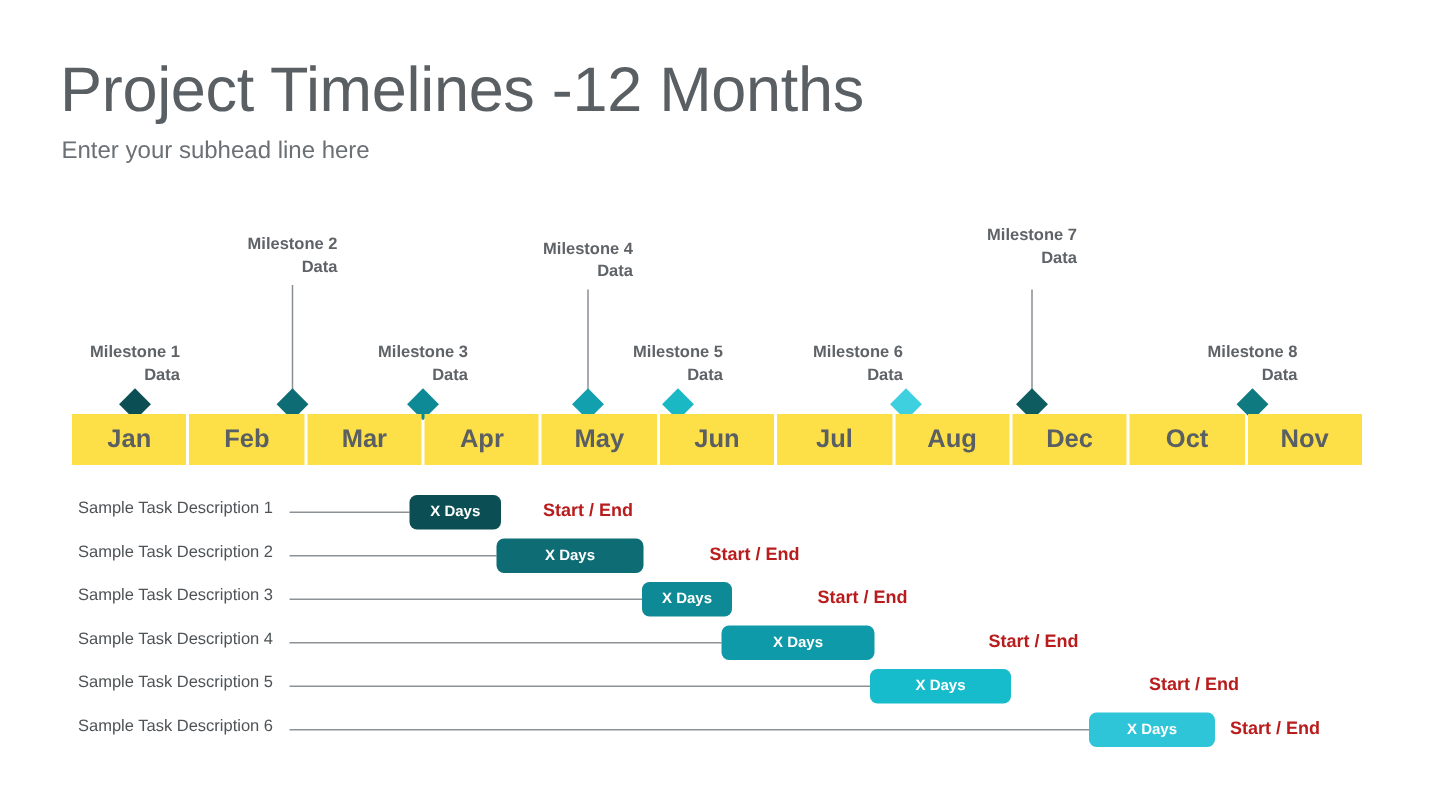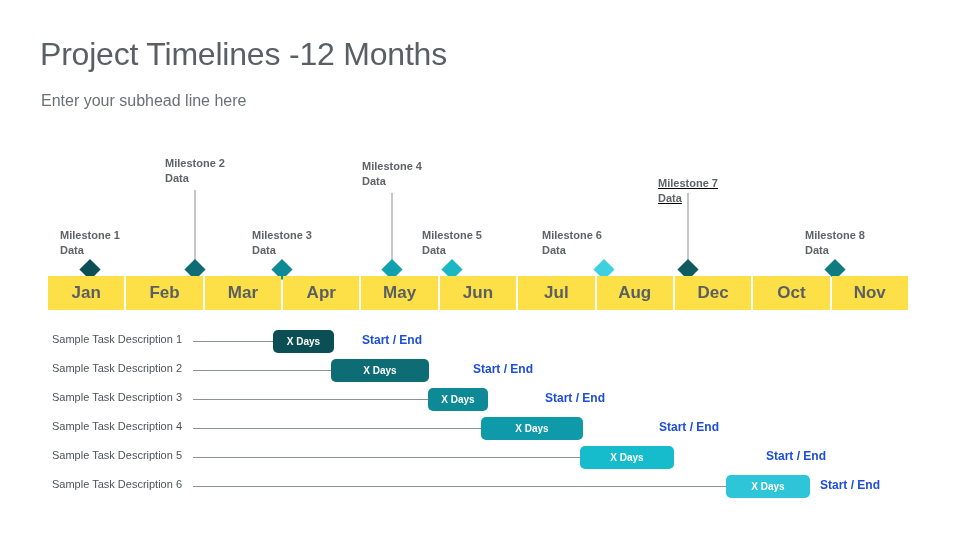"Project Timelines -12 Months" #slide-title { font-size: 32px -> 42px }
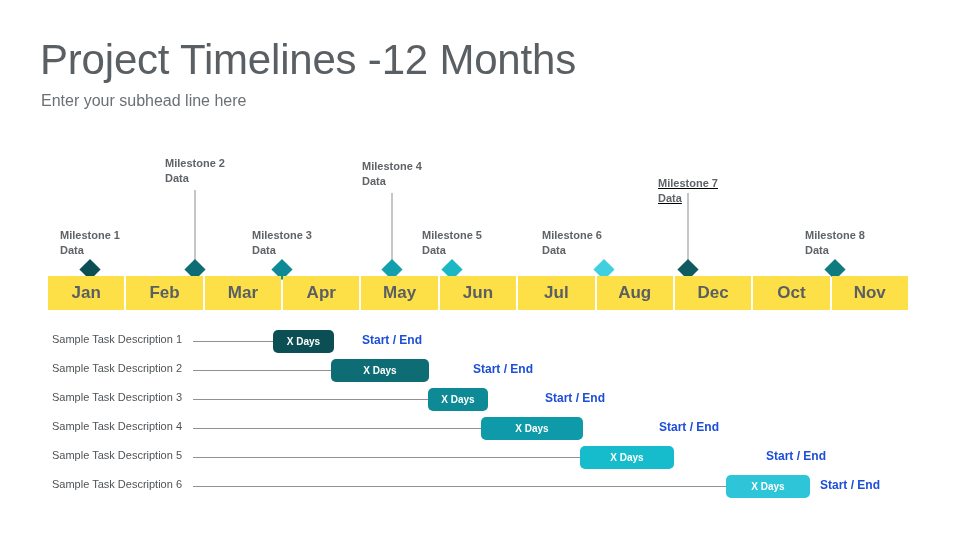"Milestone 2" .milestone-group { text-align: left -> right }
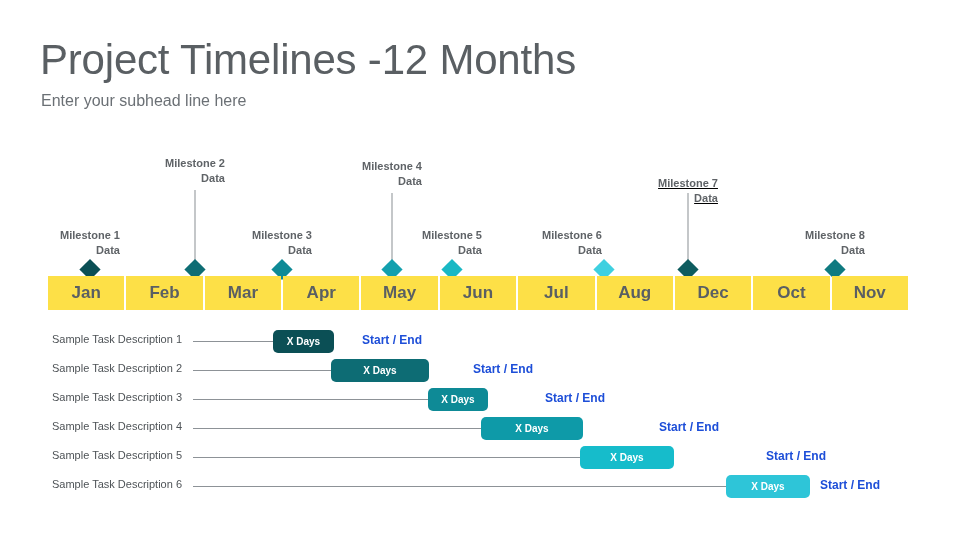"Milestone 7" div.milestone-group { text-decoration: underline -> none; top: 176px -> 150px }
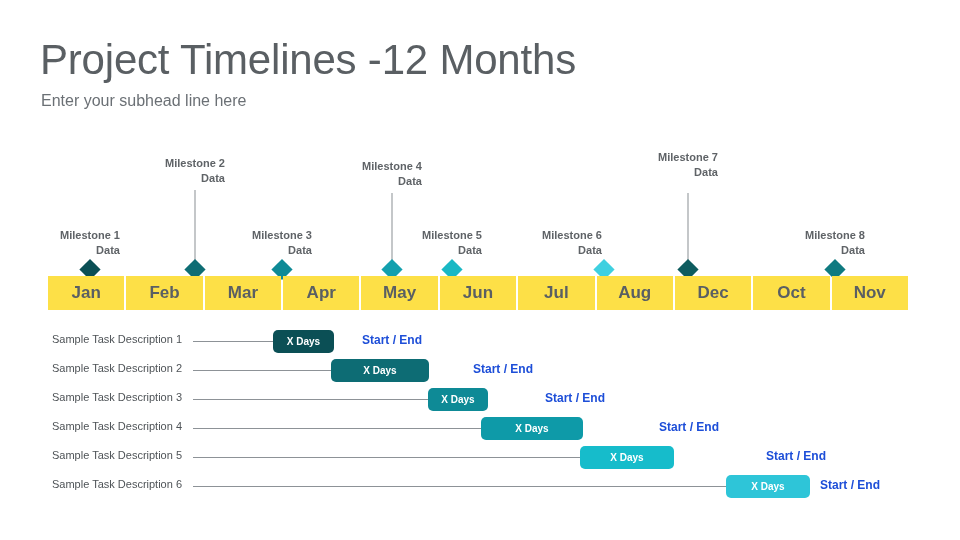"Start / End" .task-dates { color: #1d4ed8 -> #b91c1c }
